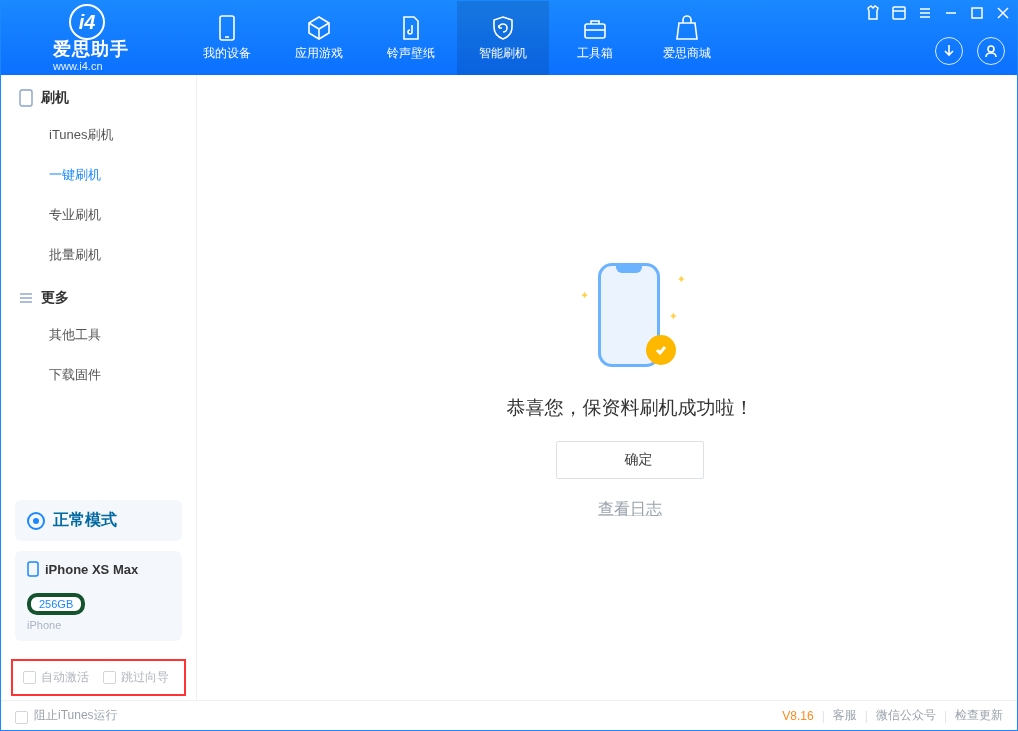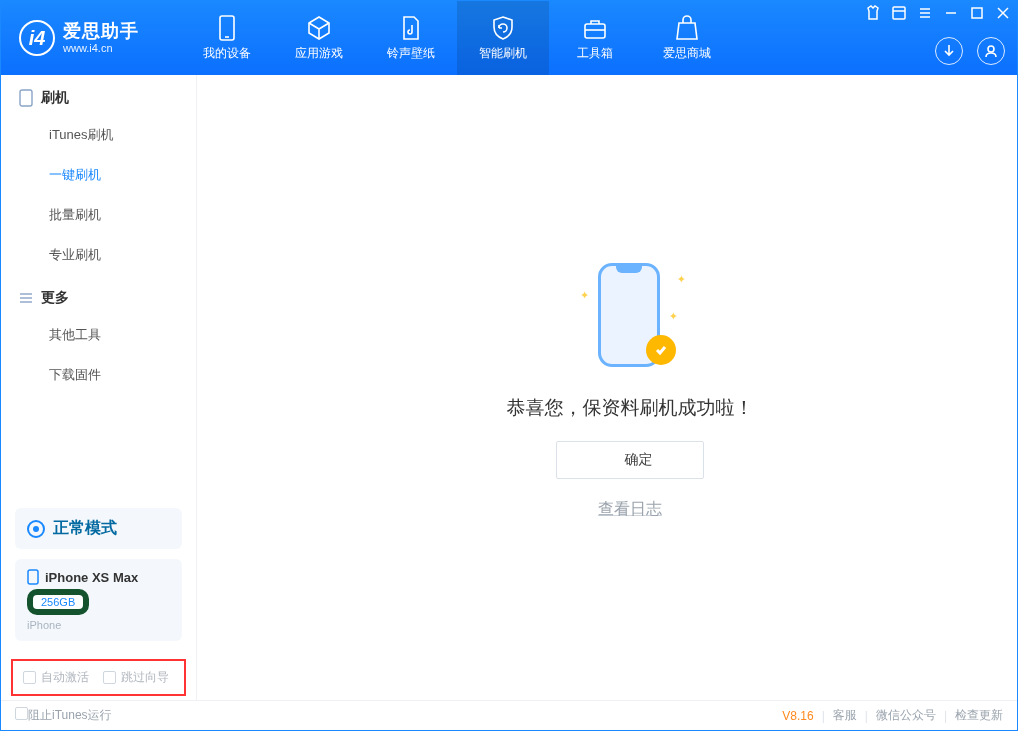"i4" .logo-area { flex-direction: none -> column }
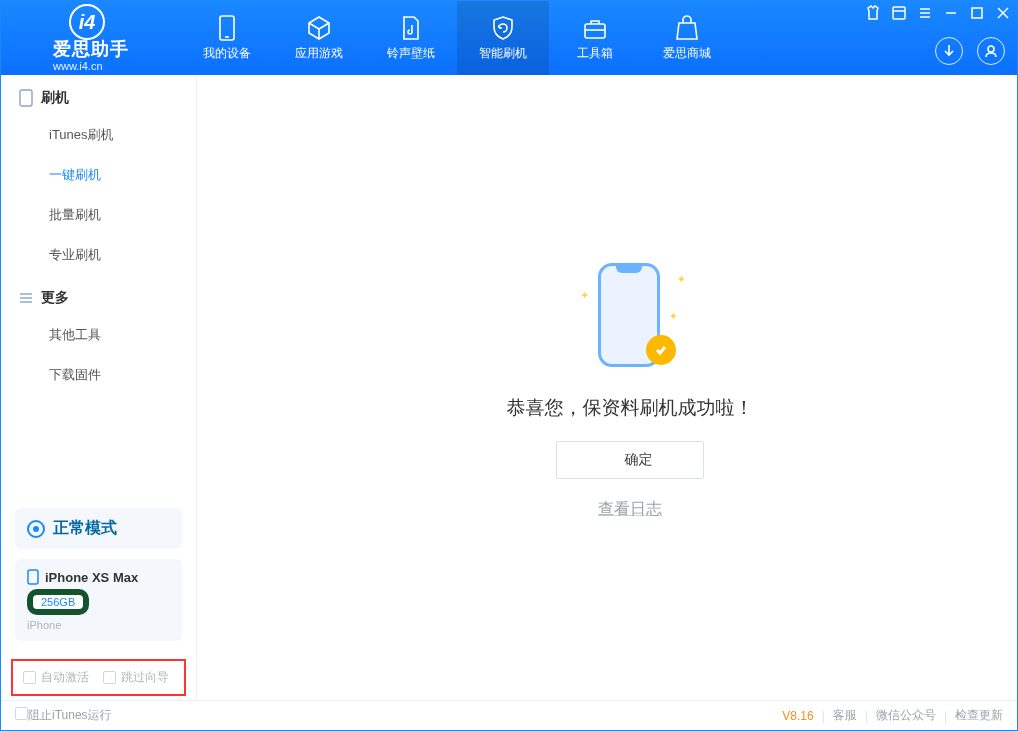"批量刷机" div.side-item { order: before "专业刷机" -> after "专业刷机" }
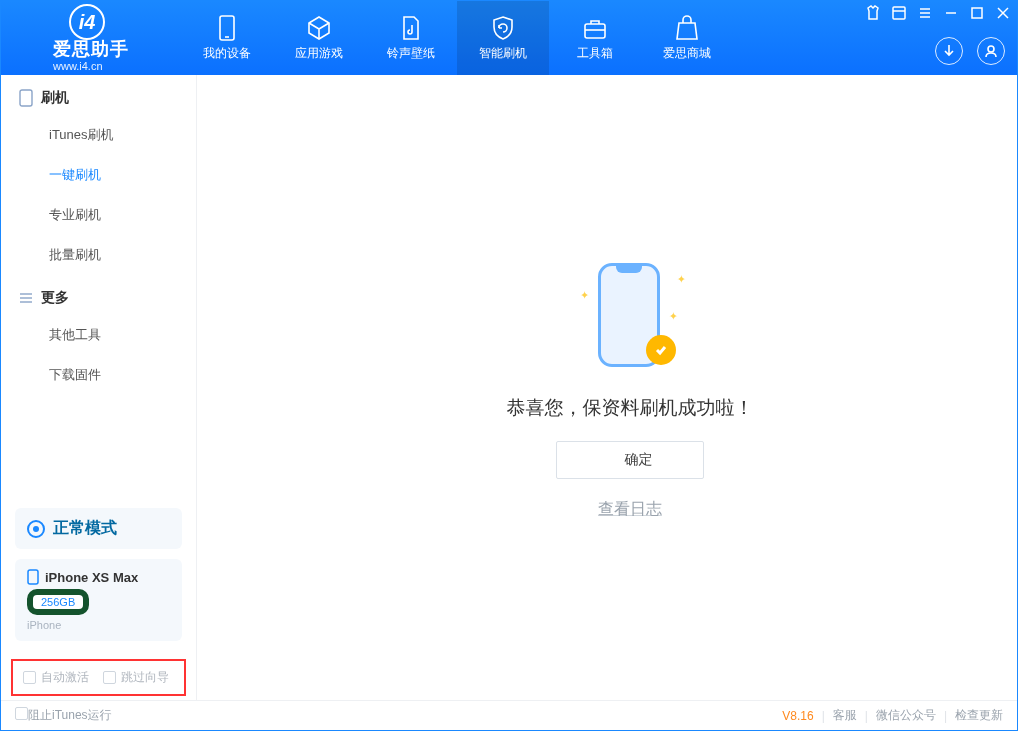"256GB" .devcap { border: 6px solid #14532d -> 4px solid #14532d; margin-top: 4px -> 16px }
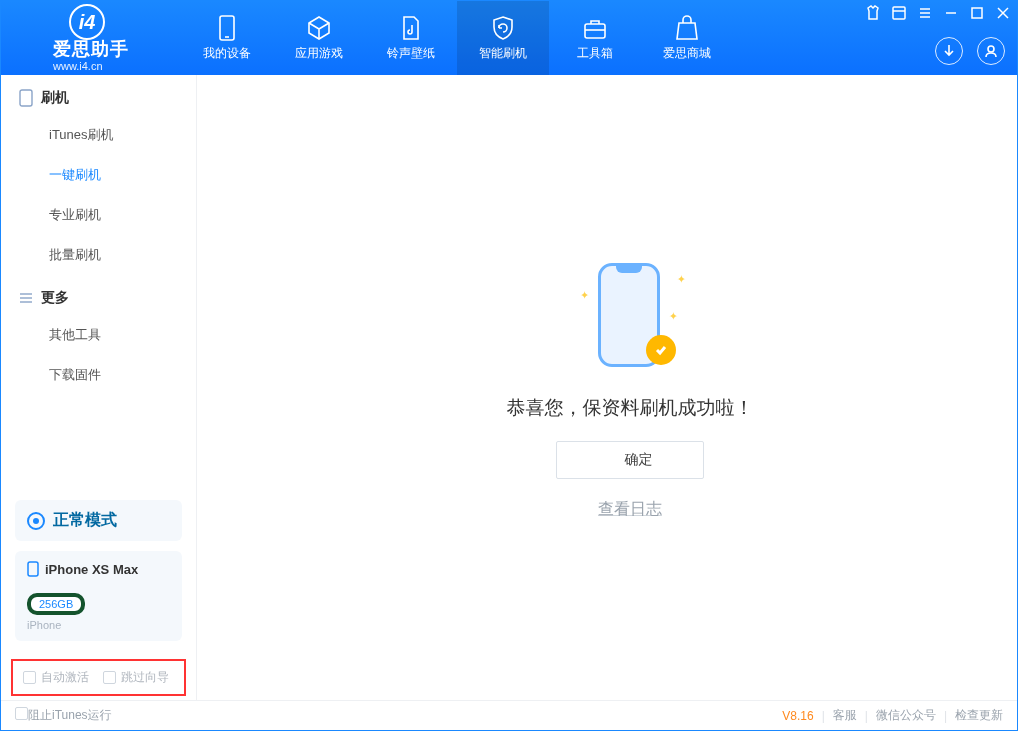"阻止iTunes运行" .footer .fl { align-items: flex-start -> flex-end; gap: none -> 6px }
